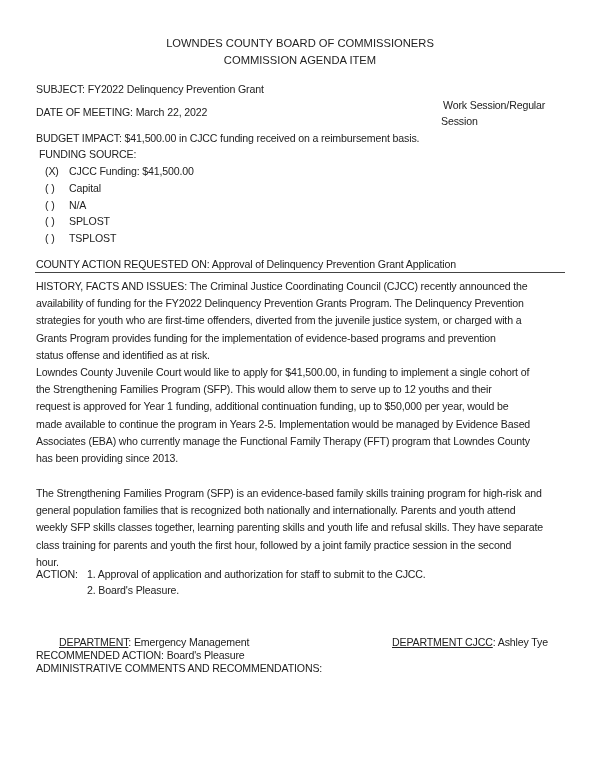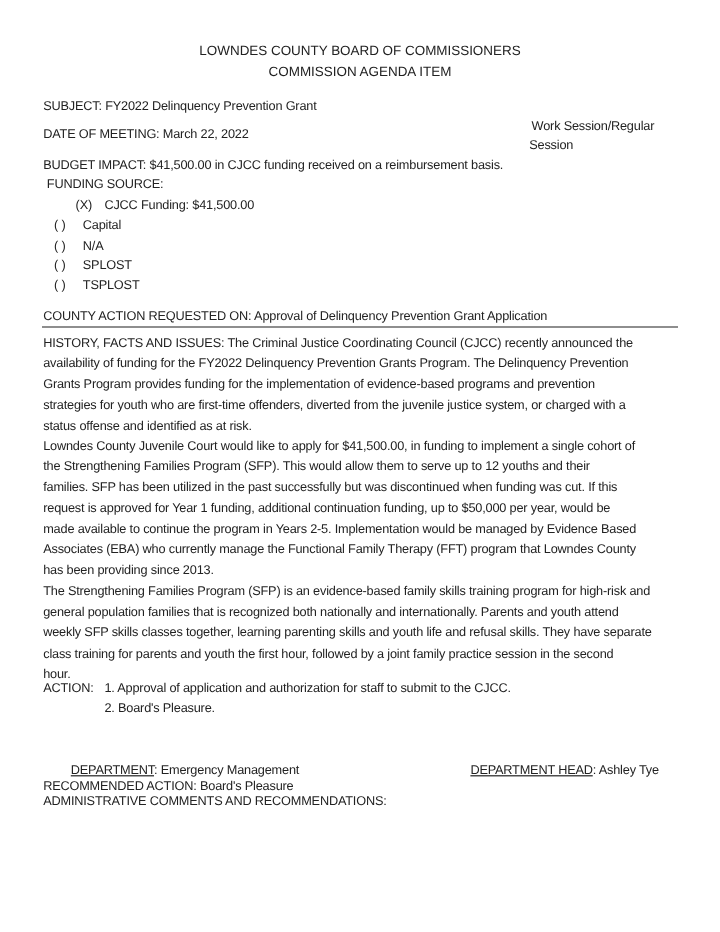"(X) CJCC Funding: $41,500.00" div.funding-item { margin-left: 18px -> none }
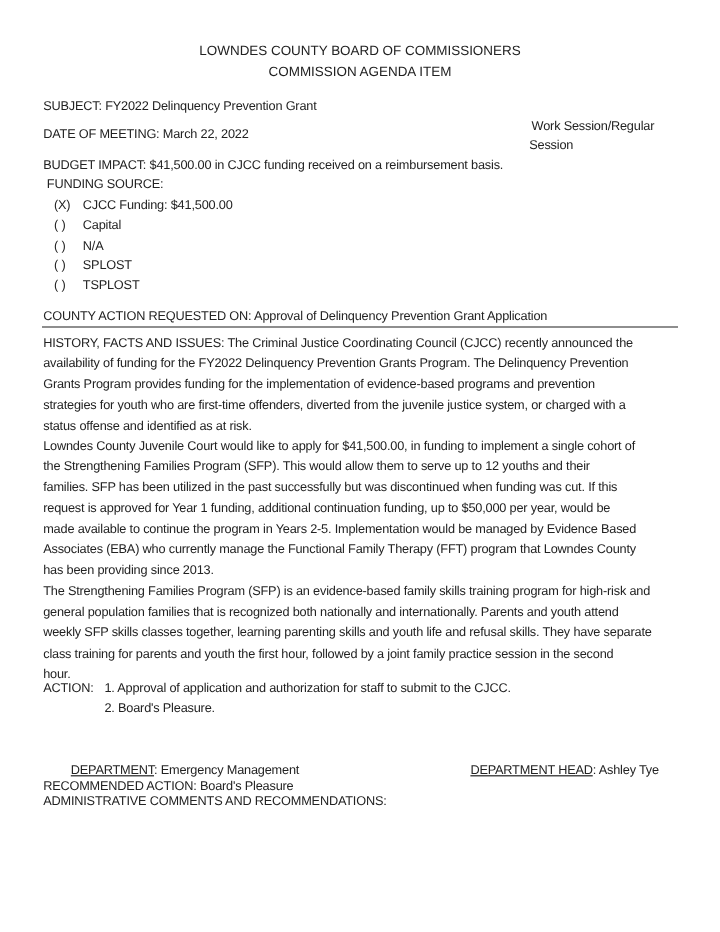"Grants Program provides funding for" span.line { order: before "strategies for youth who are" -> after "strategies for youth who are" }
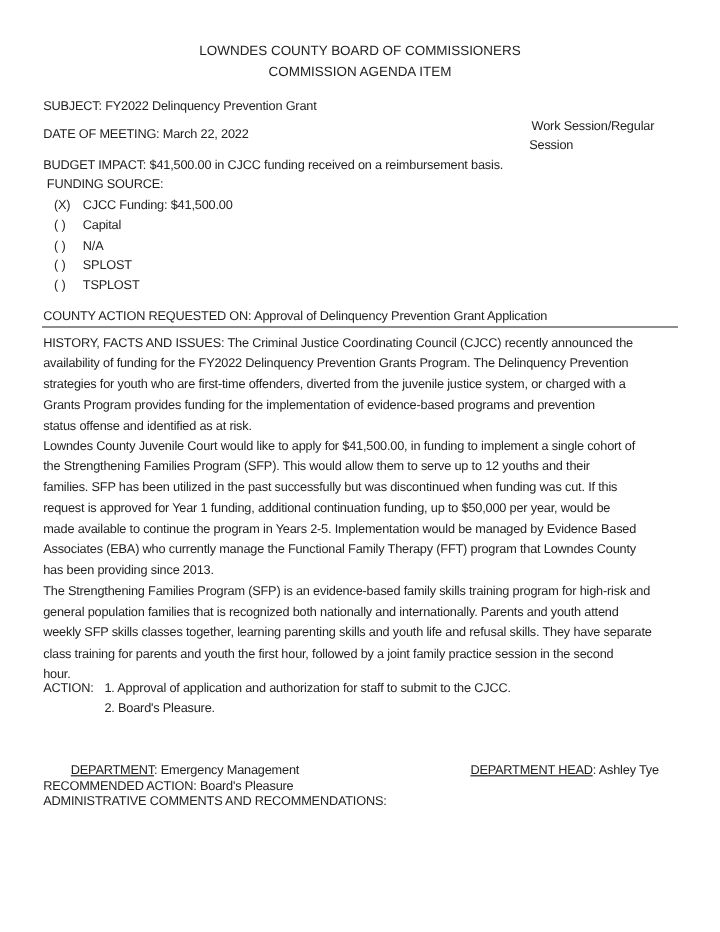"families. SFP has been utilized" span.line { html: <span>families. SFP has been utilized in the past successfully but was discontinued when funding was cut. If this</span> -> none }
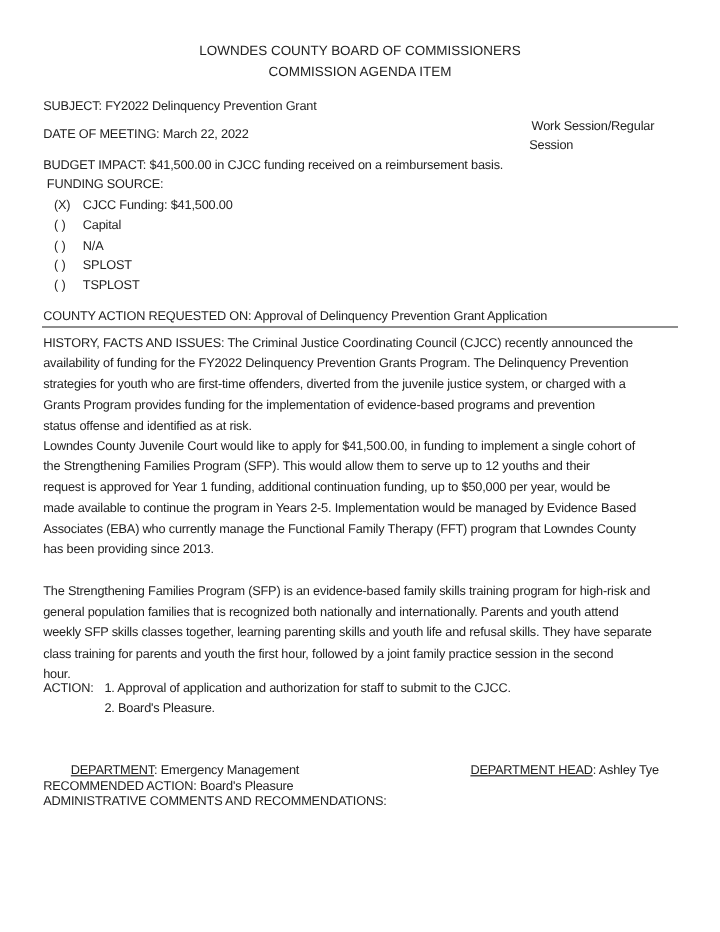"DEPARTMENT HEAD" span.u { text: HEAD -> CJCC }
